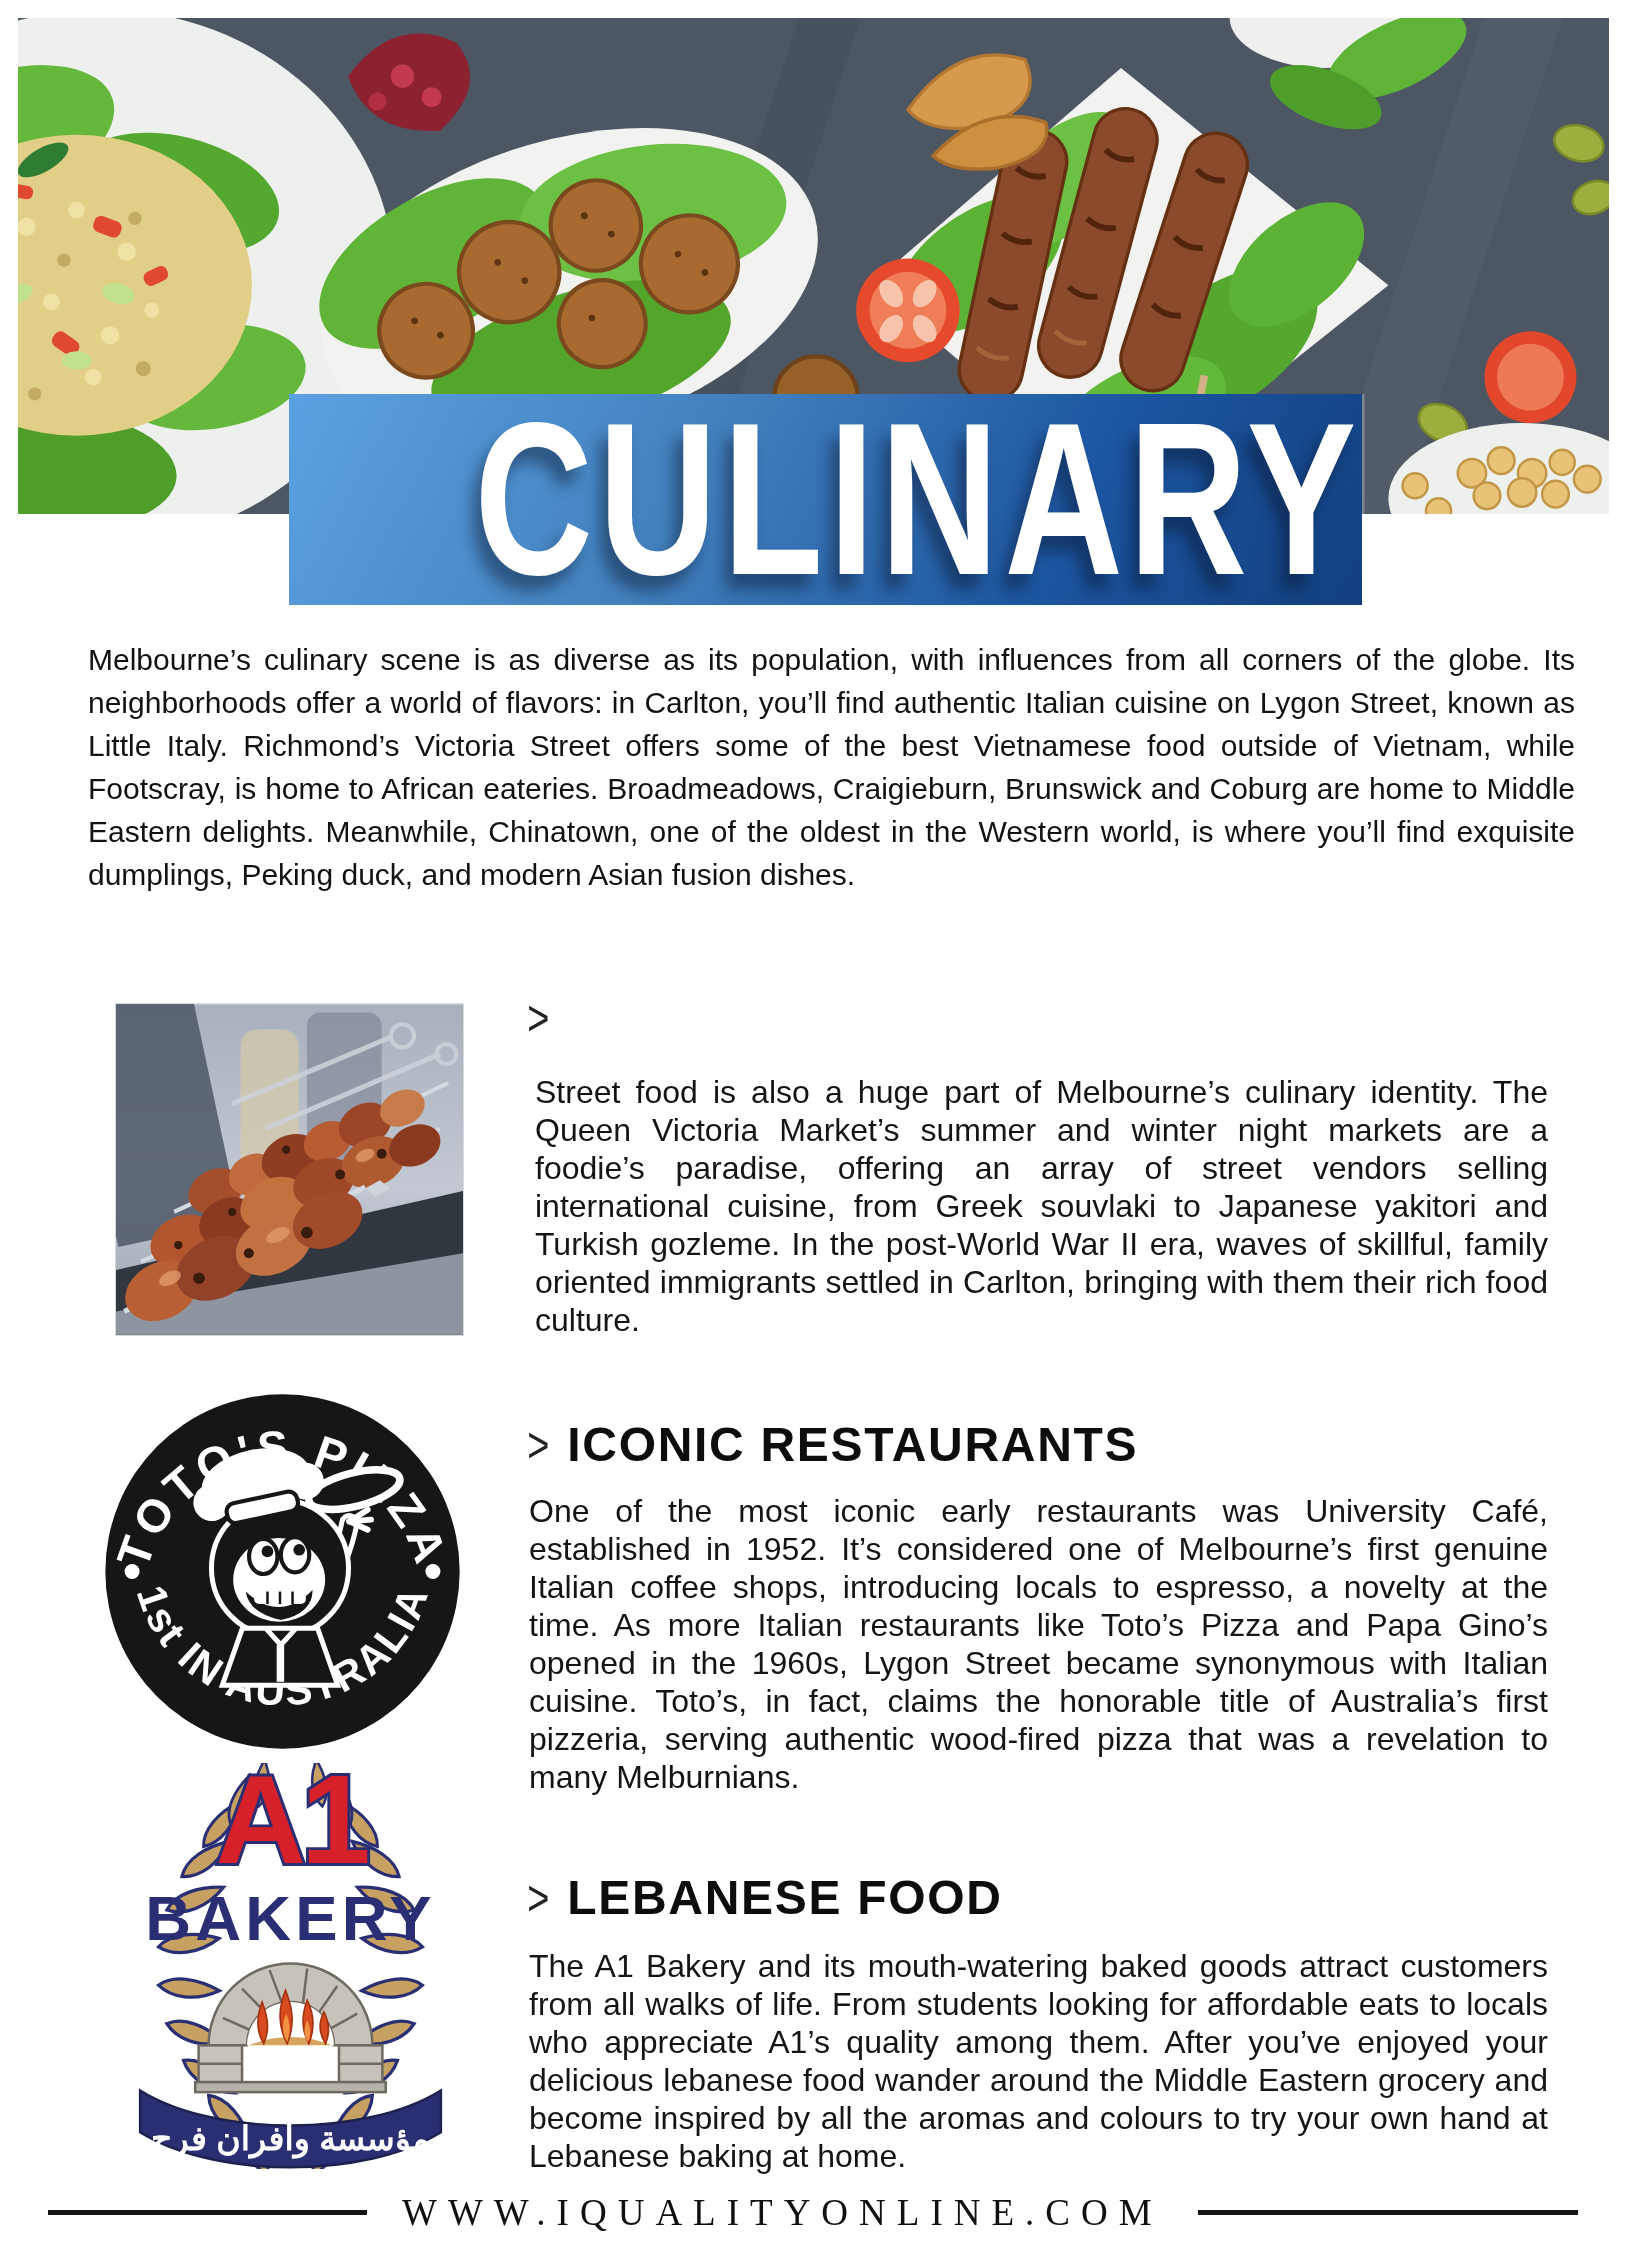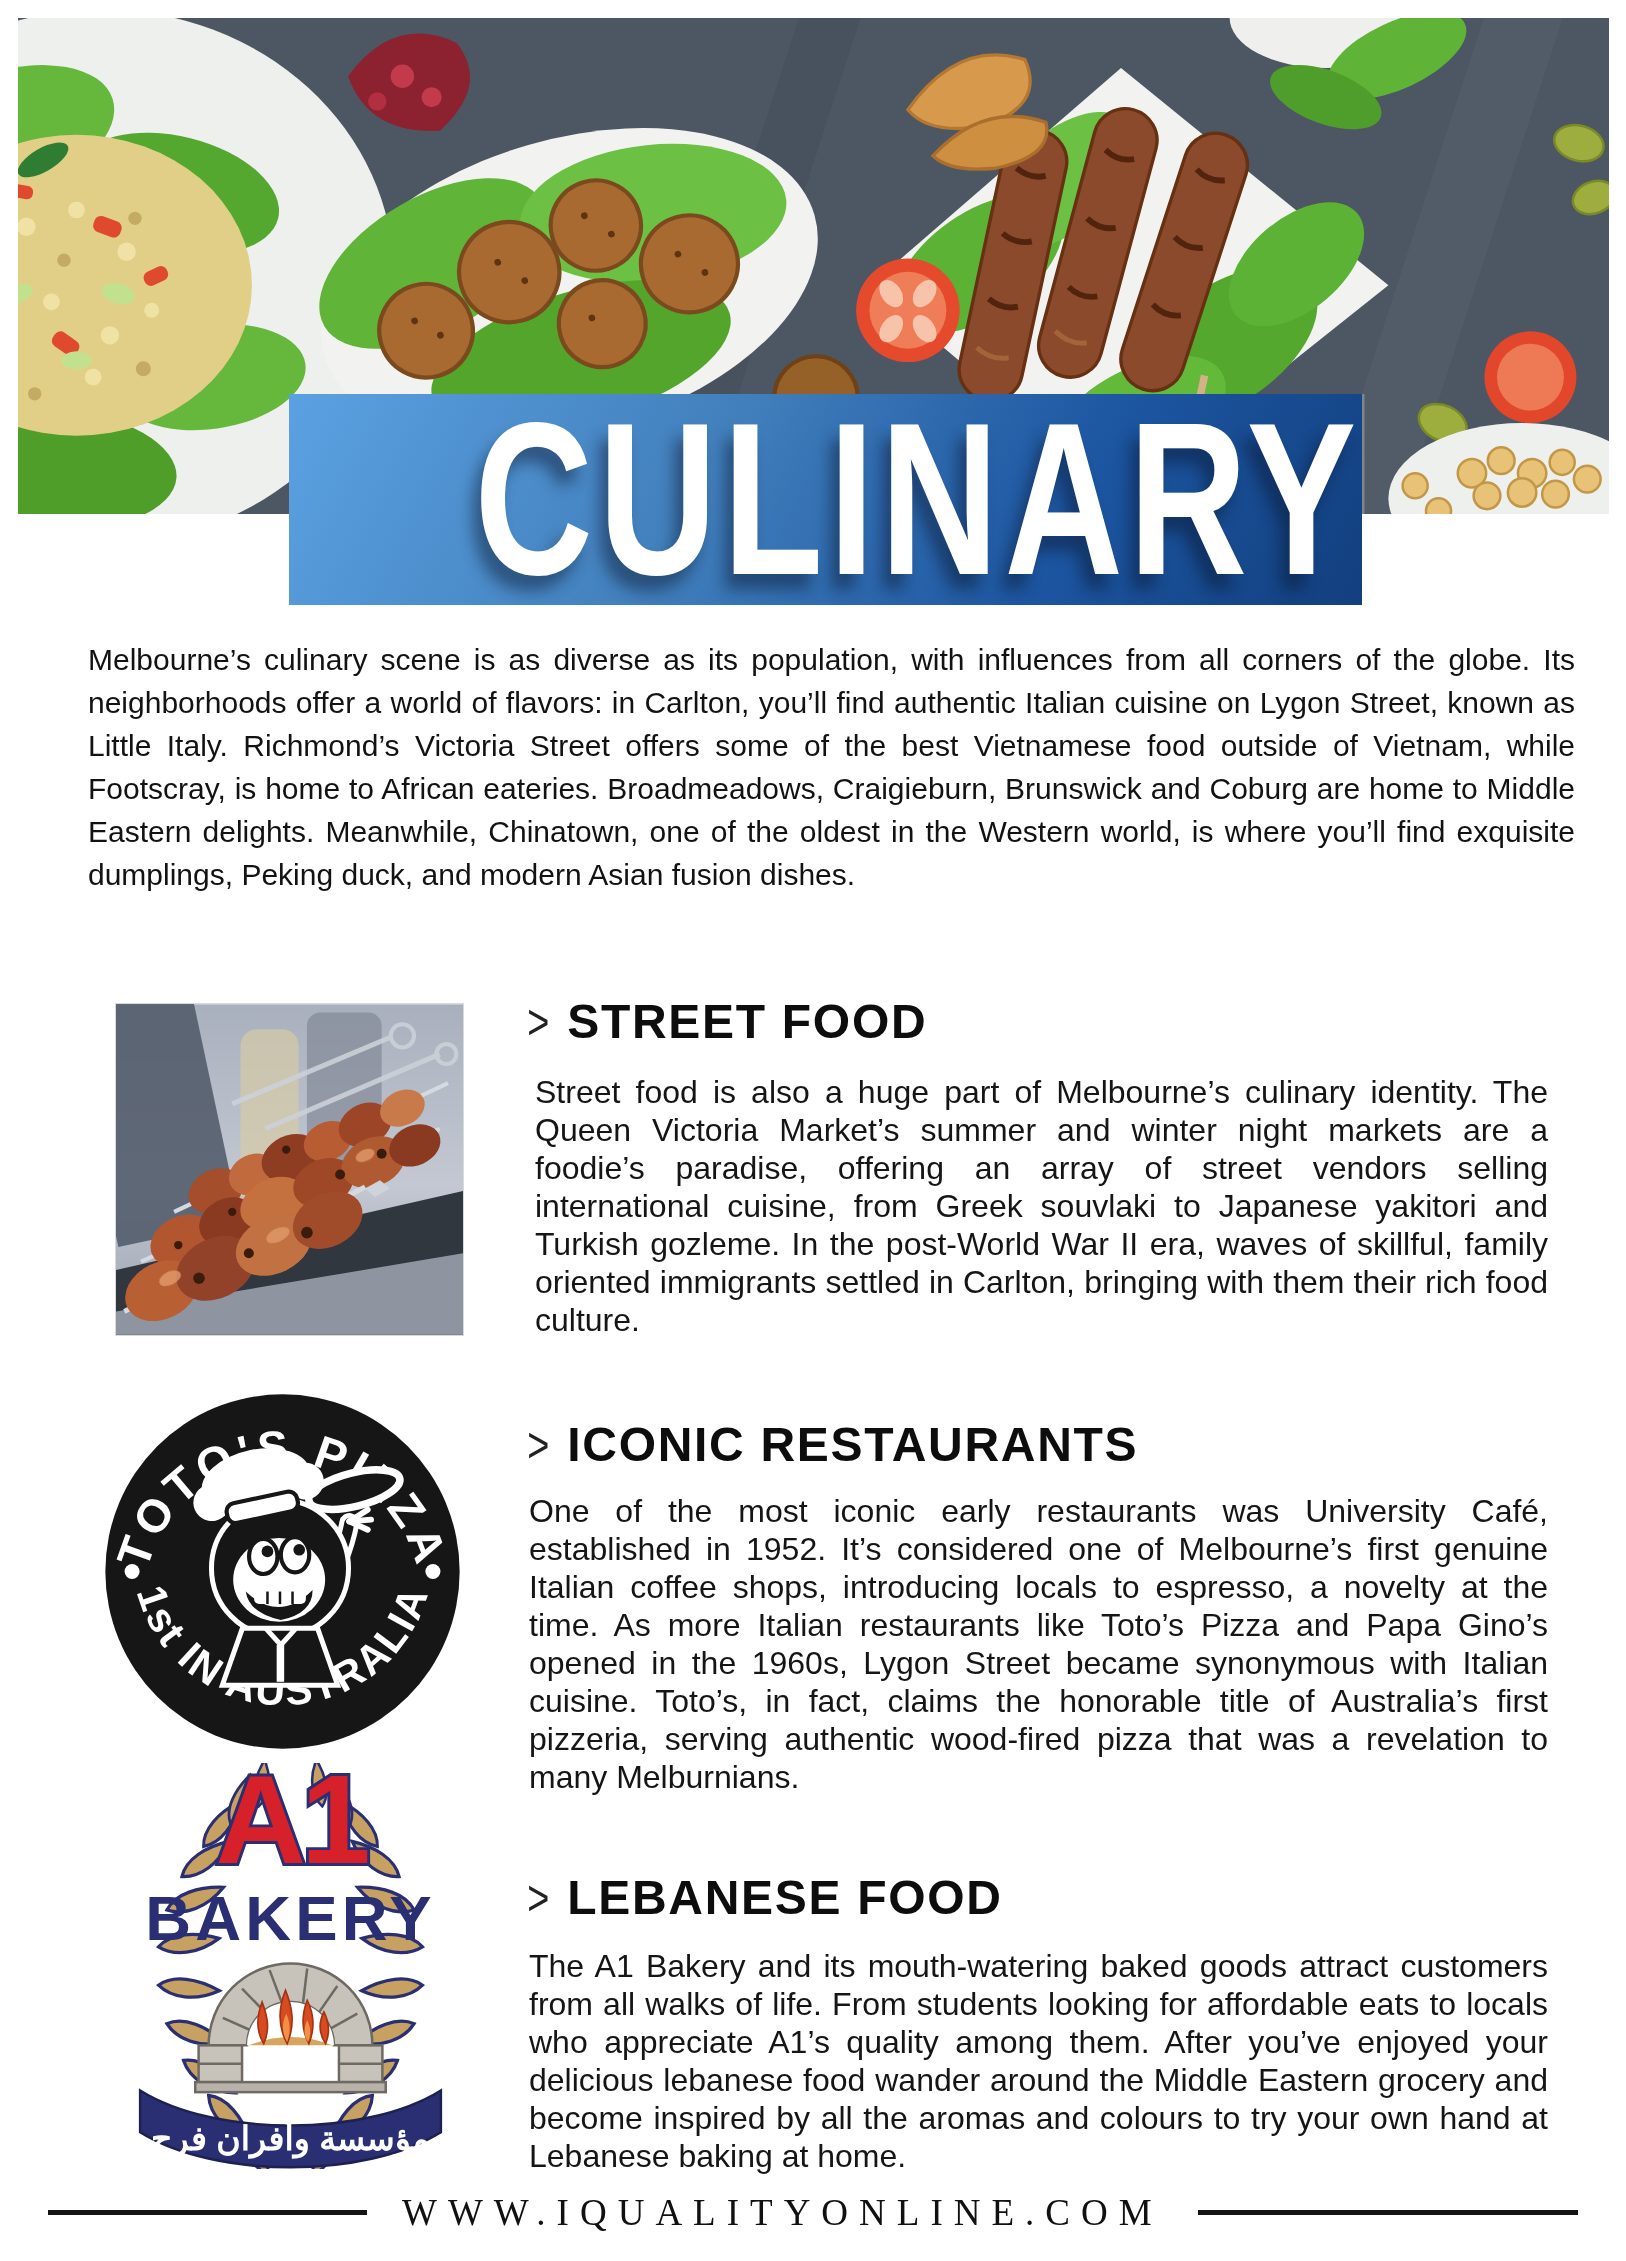"STREET FOOD" span { html: <span>STREET FOOD</span> -> none }
